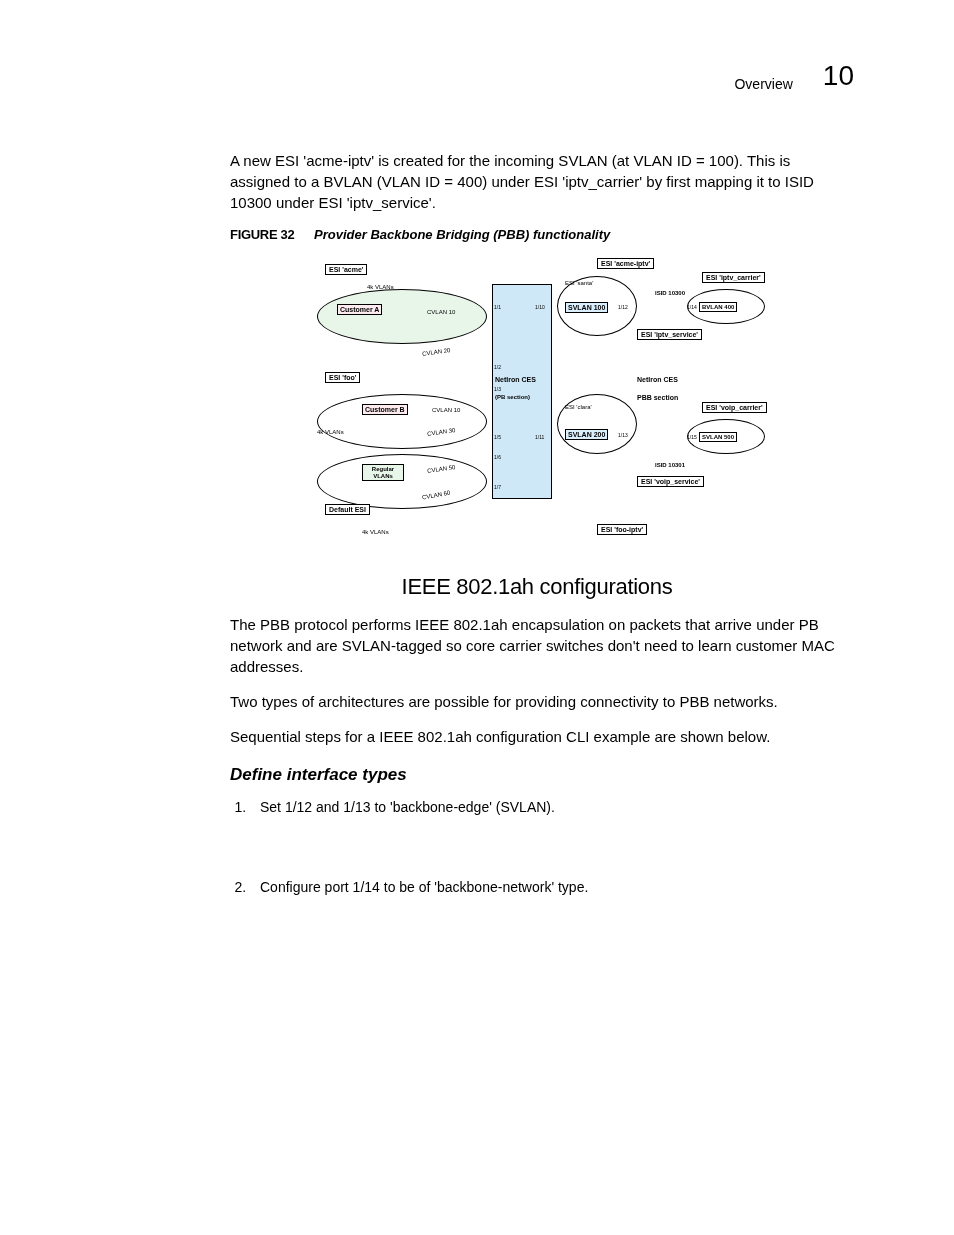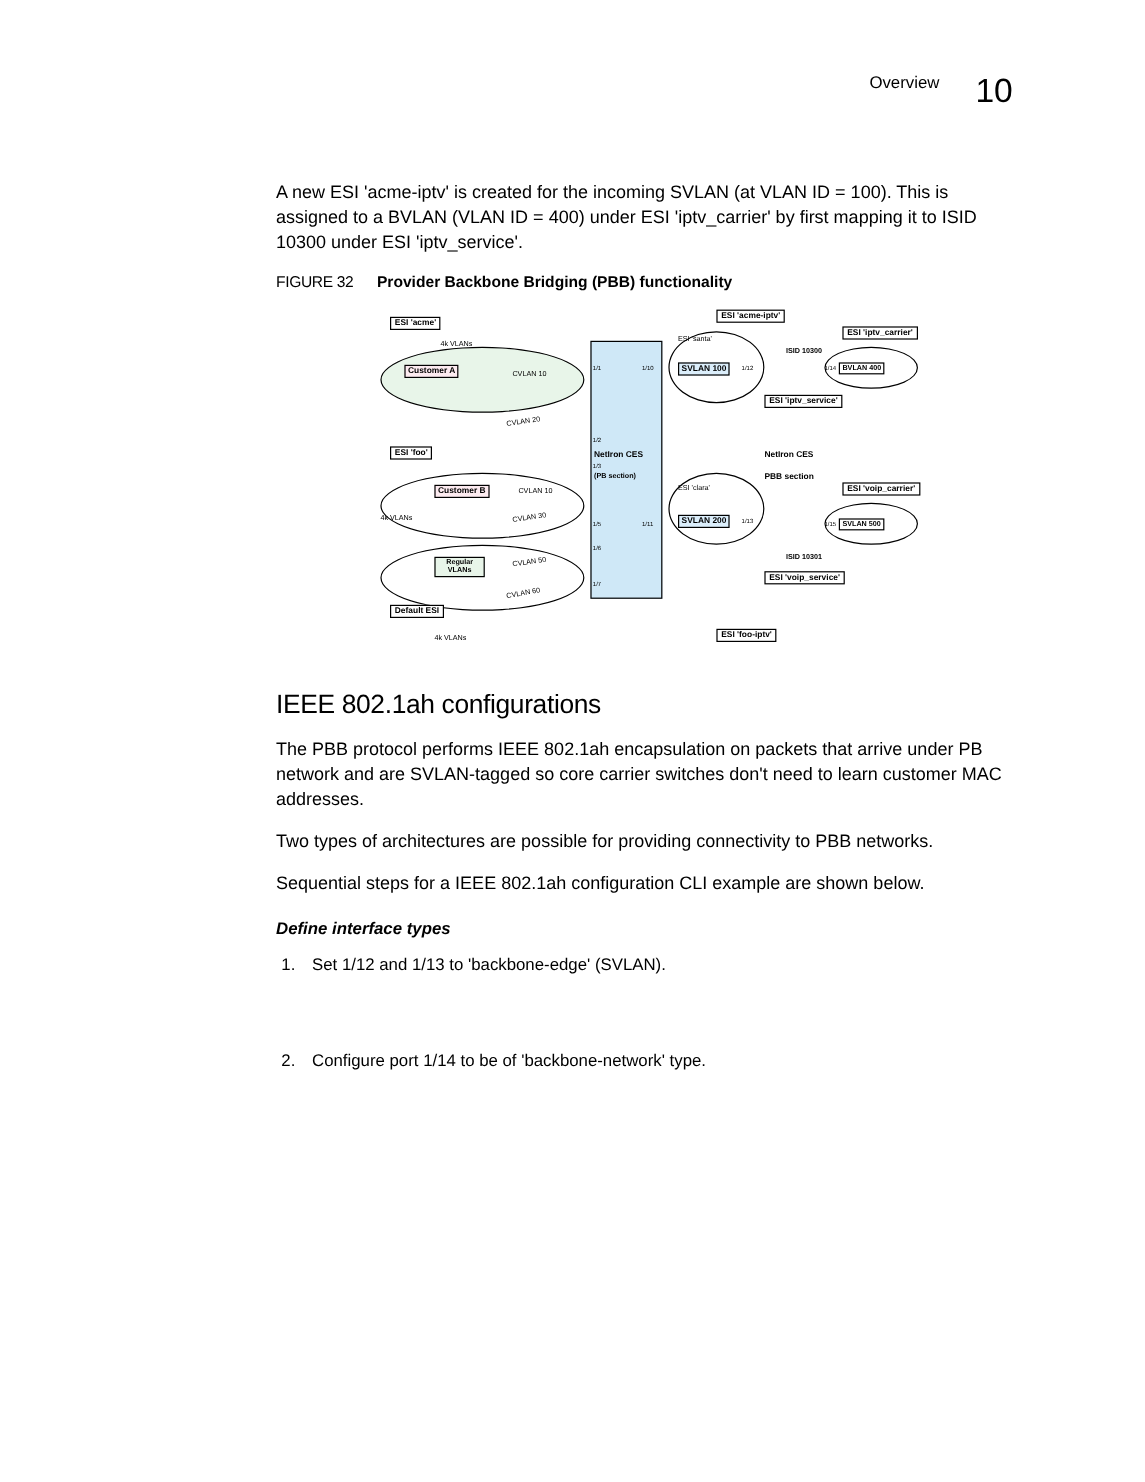"Overview" .header-row { align-items: flex-start -> flex-end; right: 110px -> 100px }
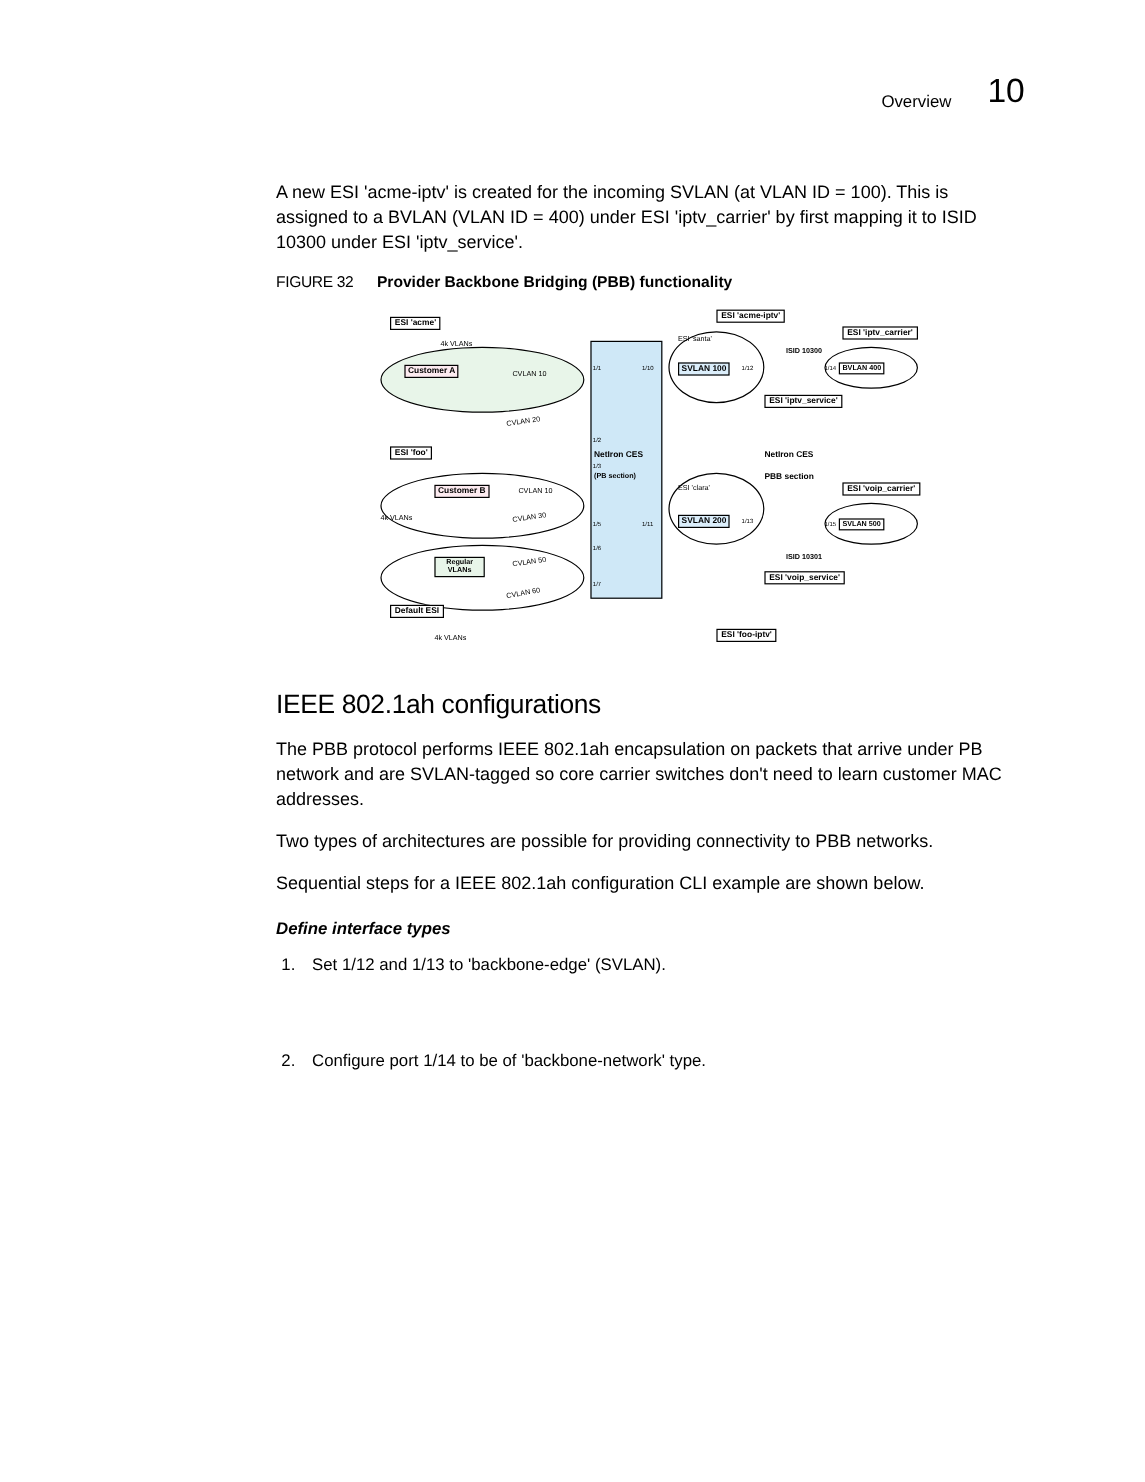"FIGURE 32" .fig-label { font-weight: normal -> bold }
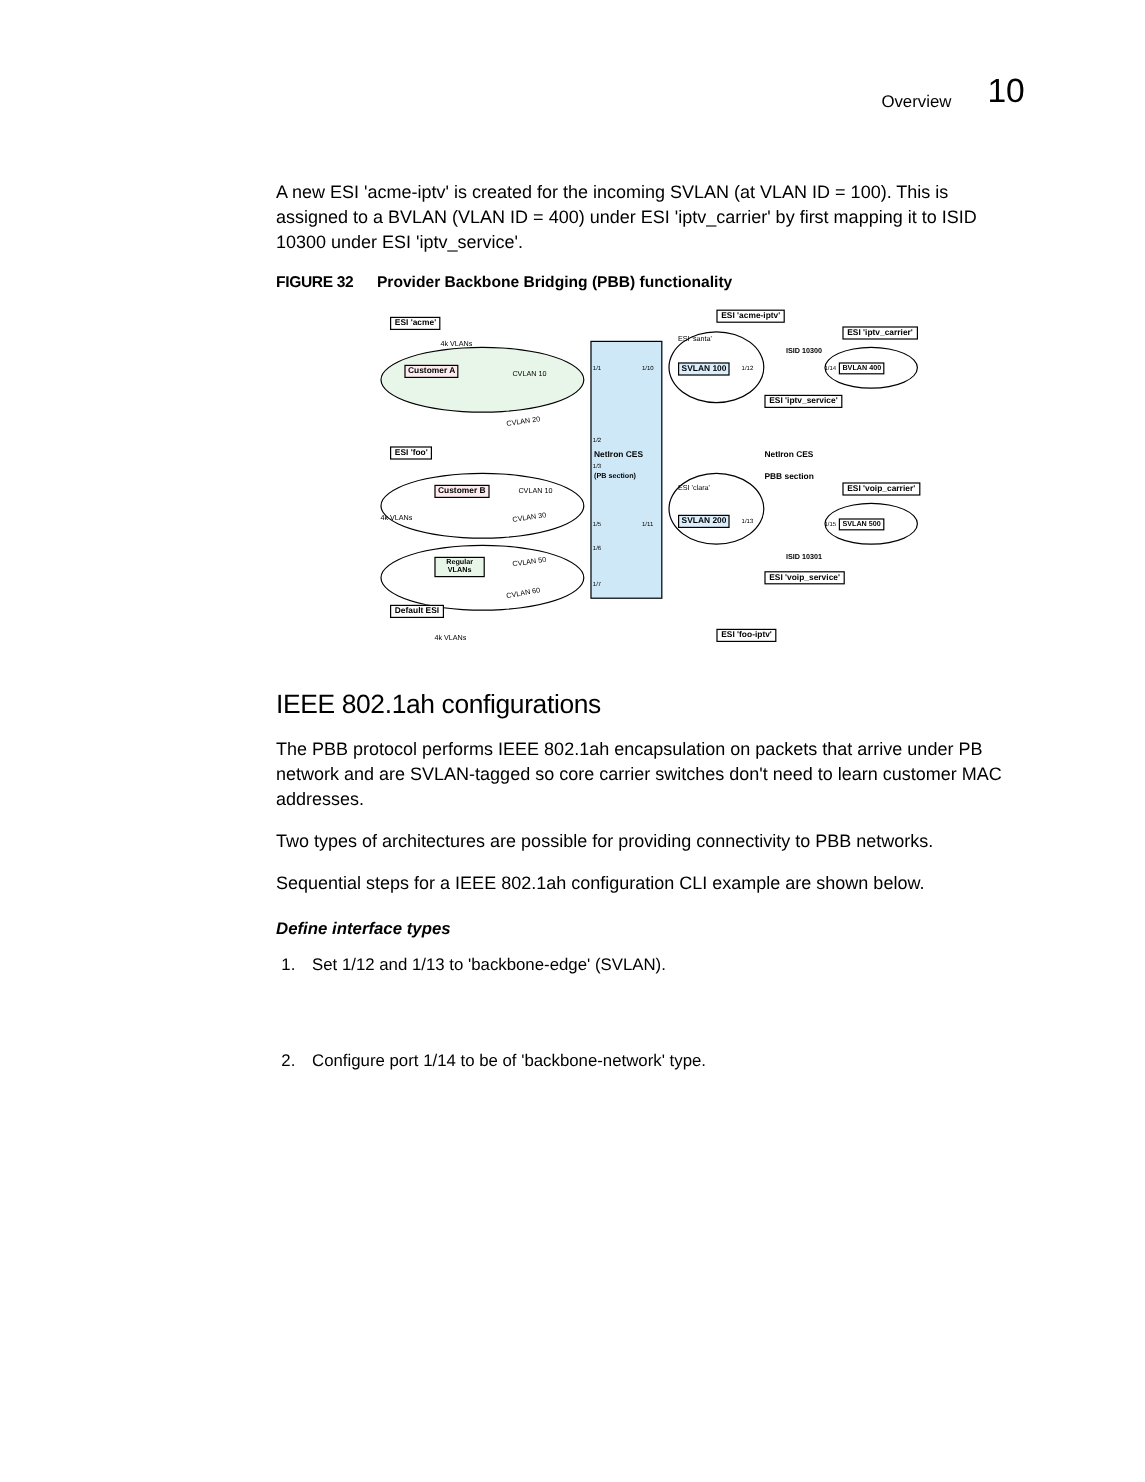"Provider Backbone Bridging (PBB)" .fig-caption { font-style: none -> italic }
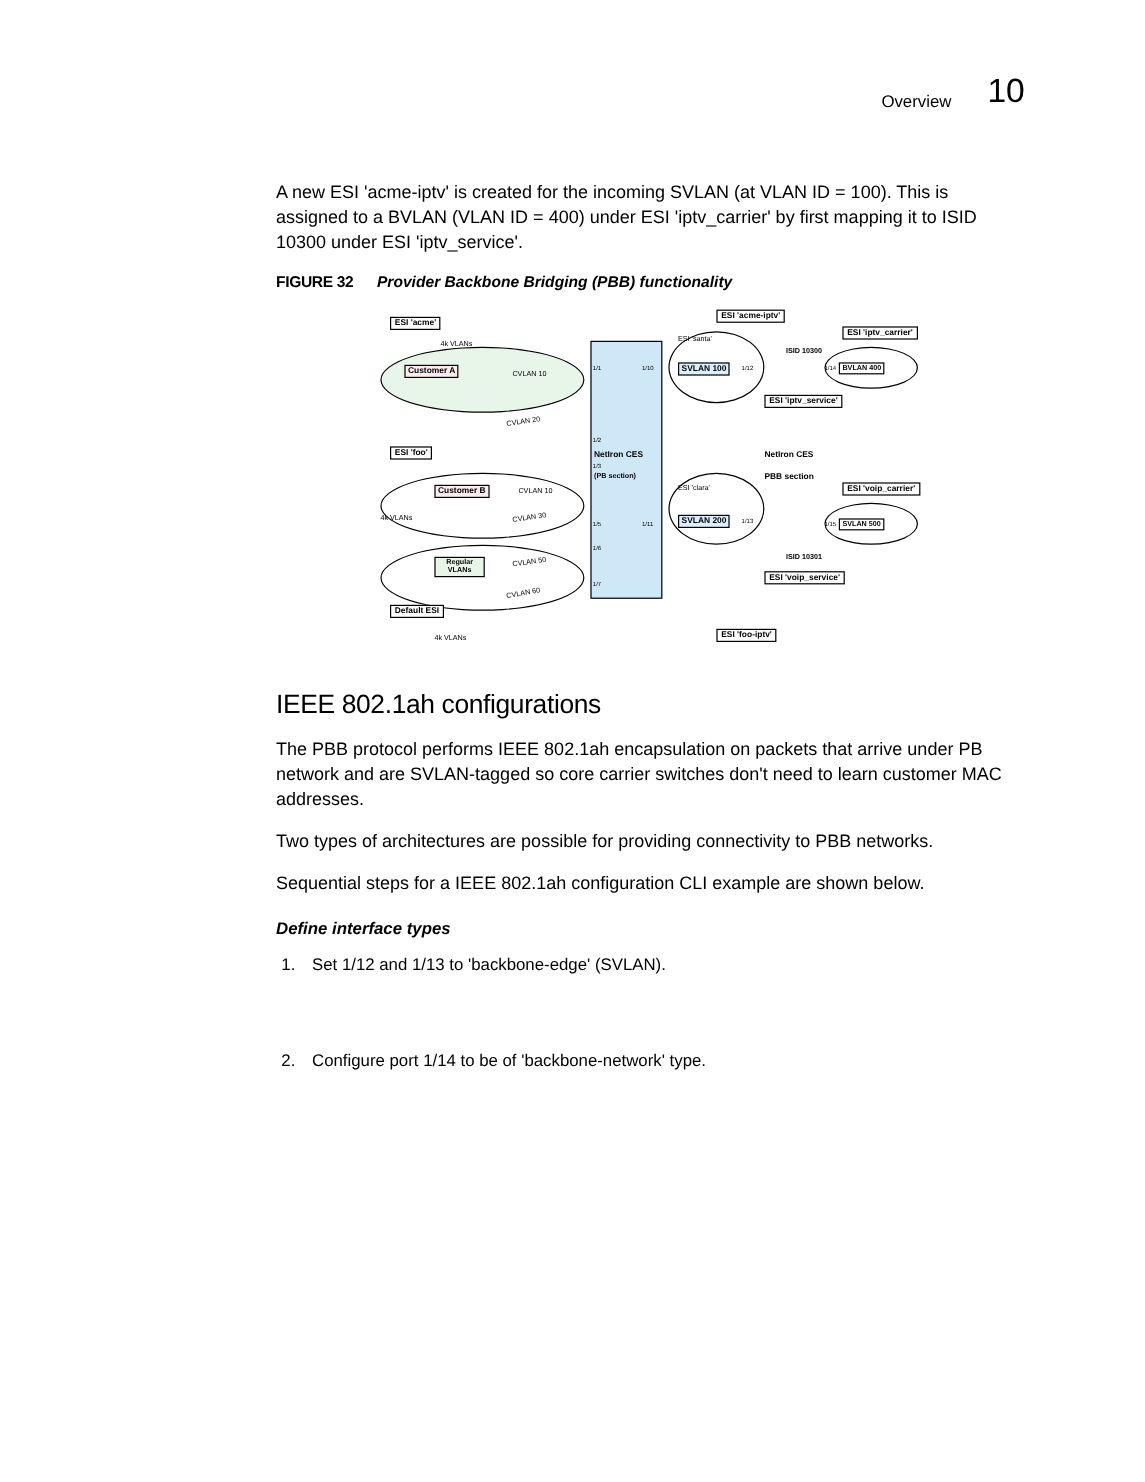"IEEE 802.1ah configurations" h2.section { text-align: none -> center }
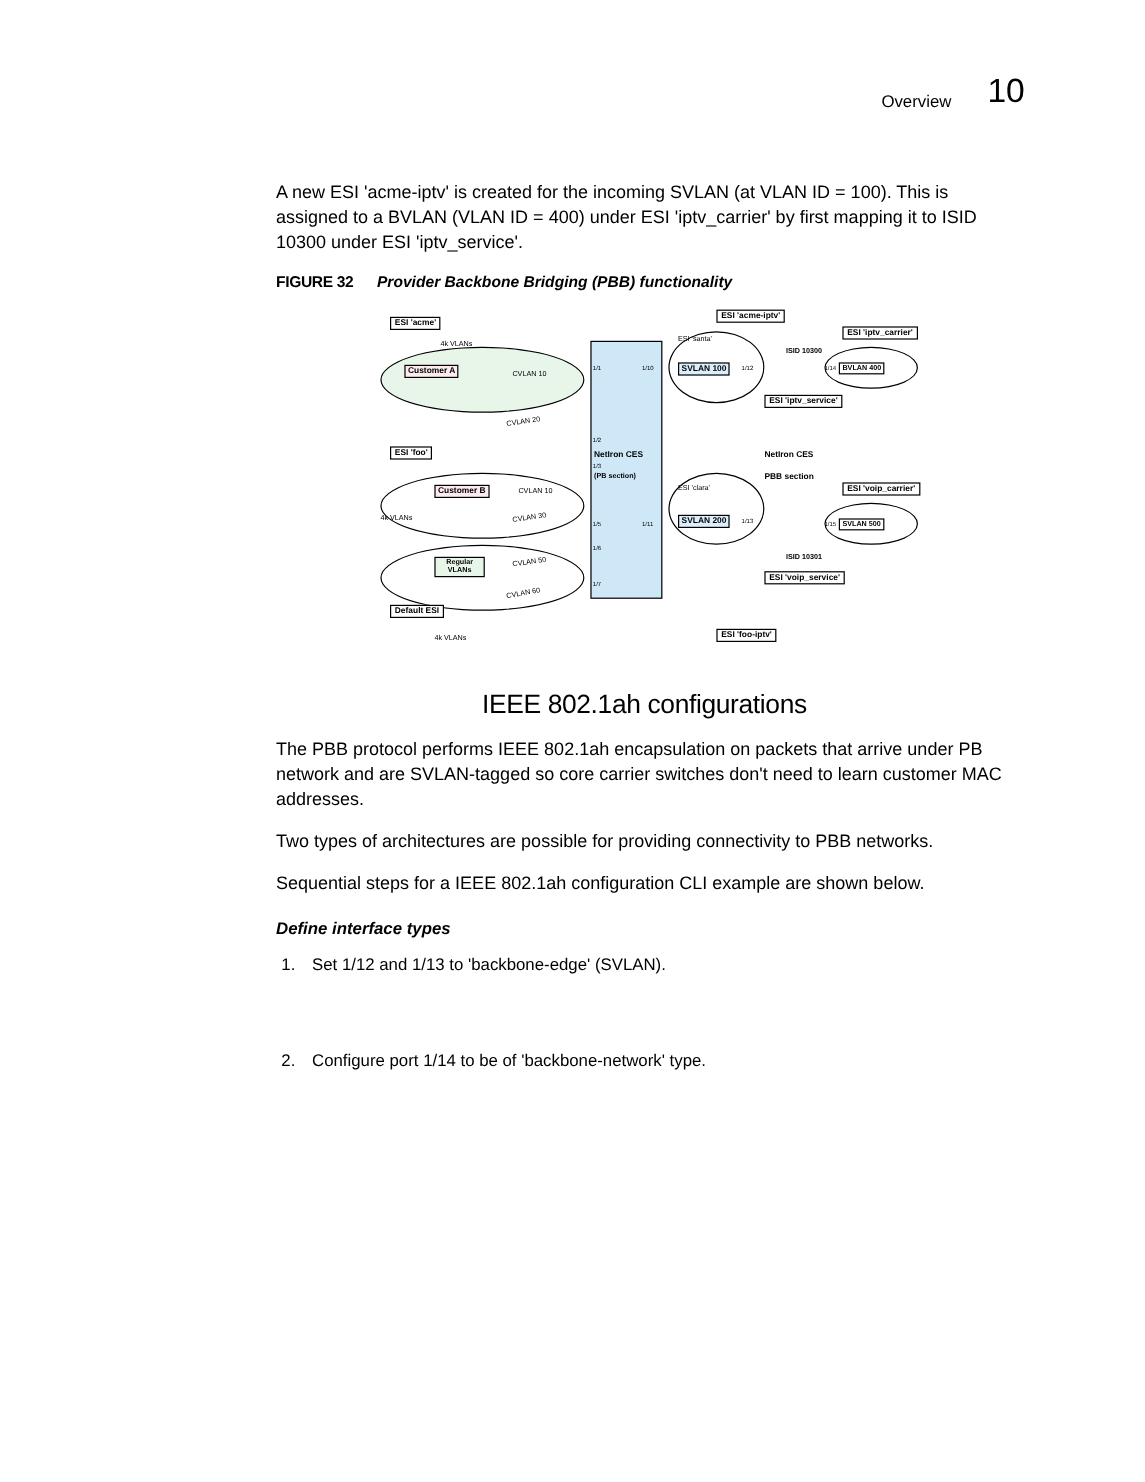"Define interface types" h3.subsection { font-size: 14px -> 17px }
